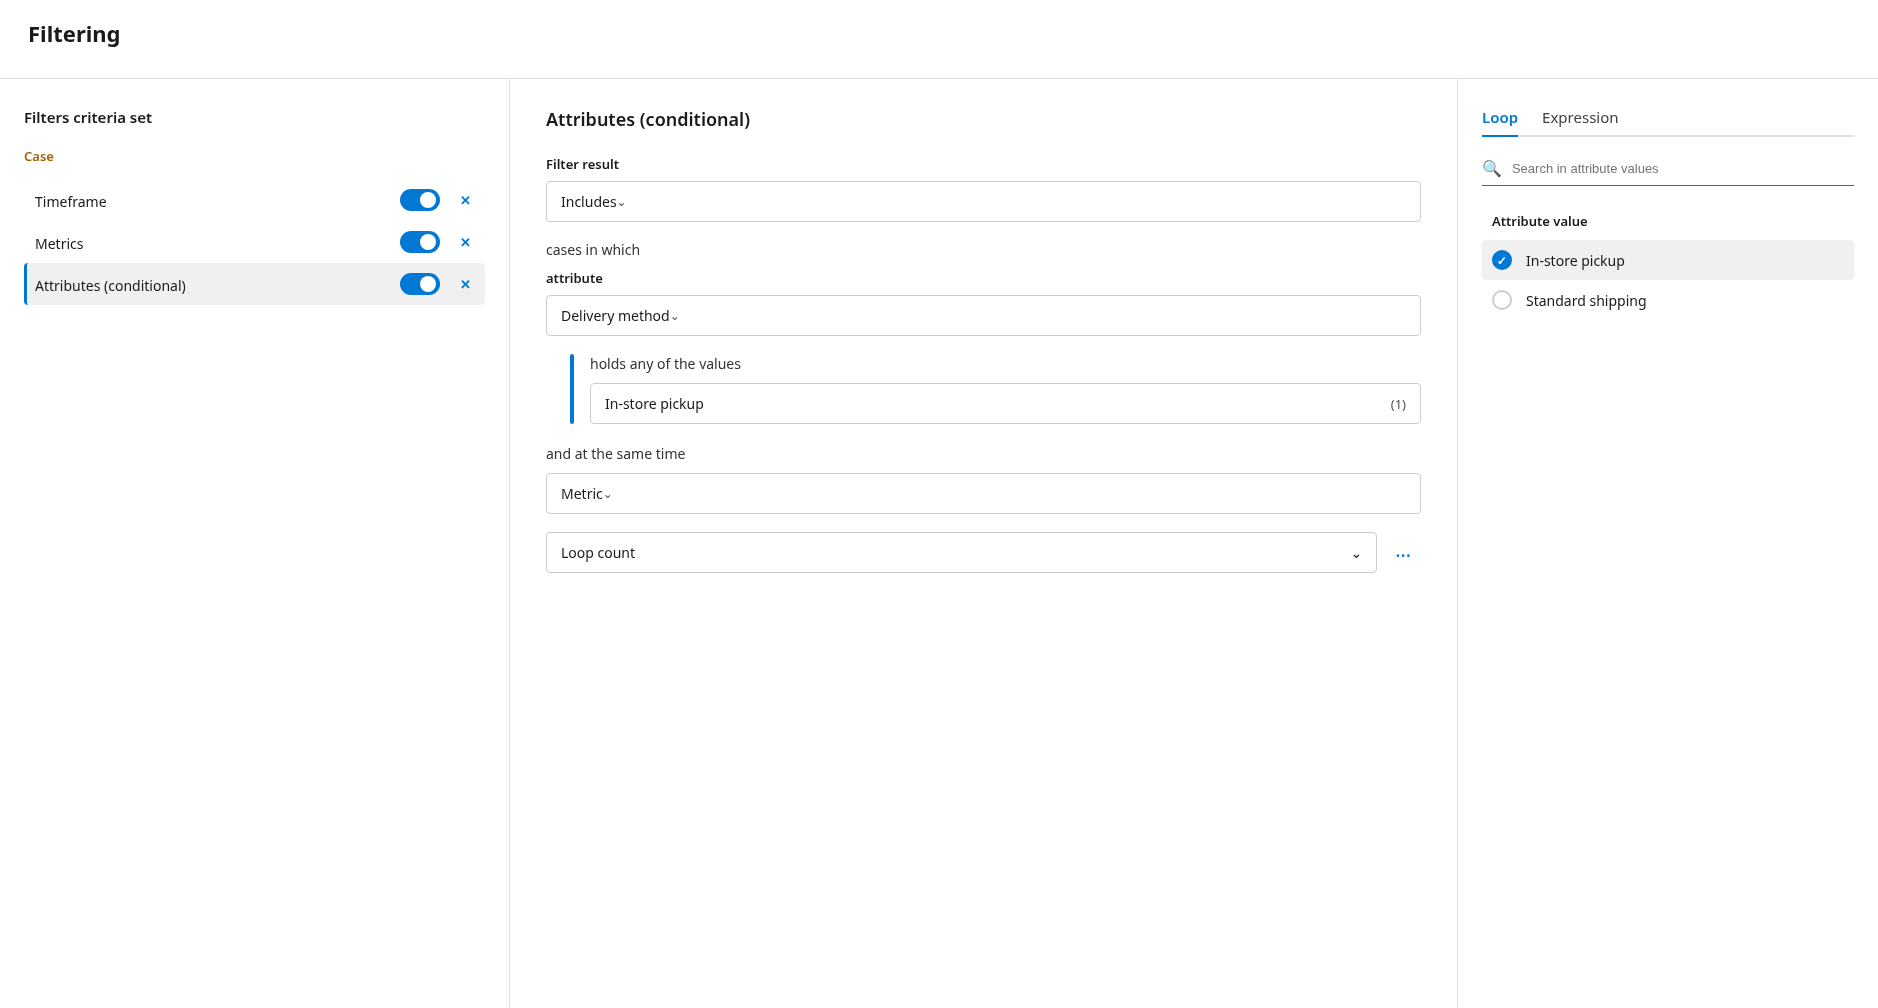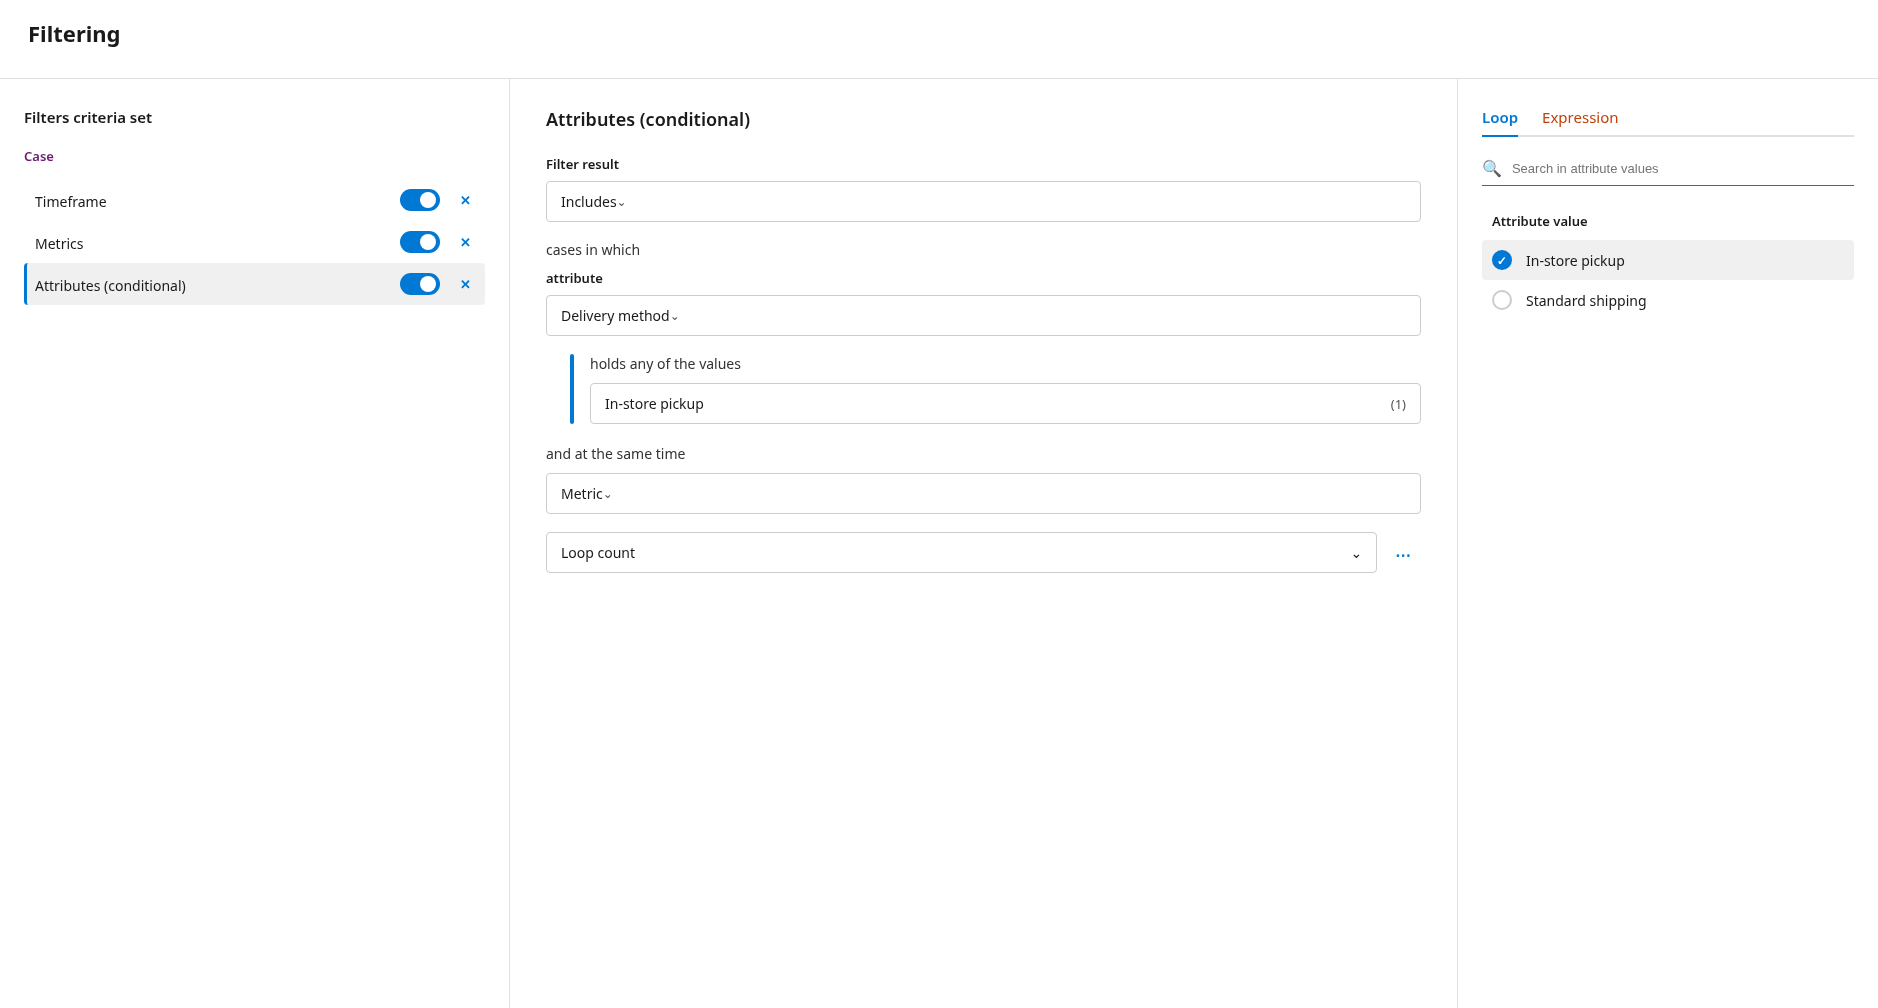"Expression" .right-tab { color: #c2410c -> #404040 }
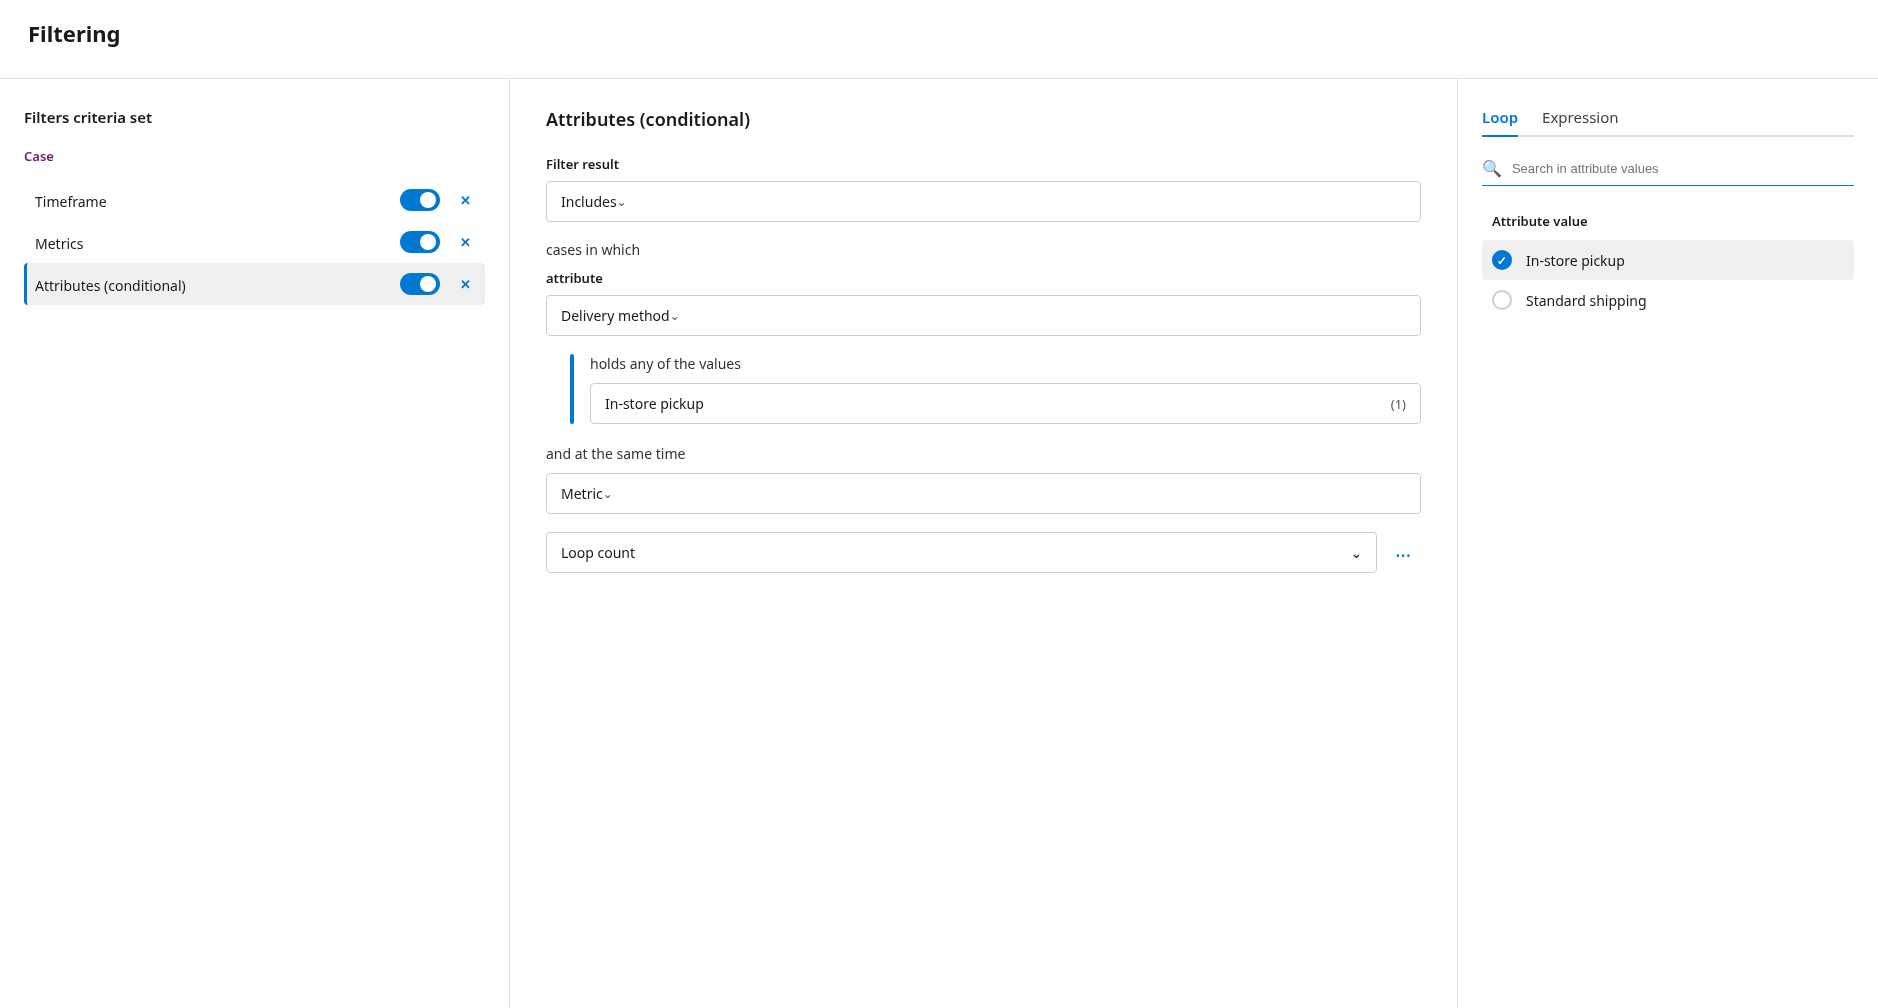"Case" .sub-section-title { color: #701a75 -> #a16207 }
